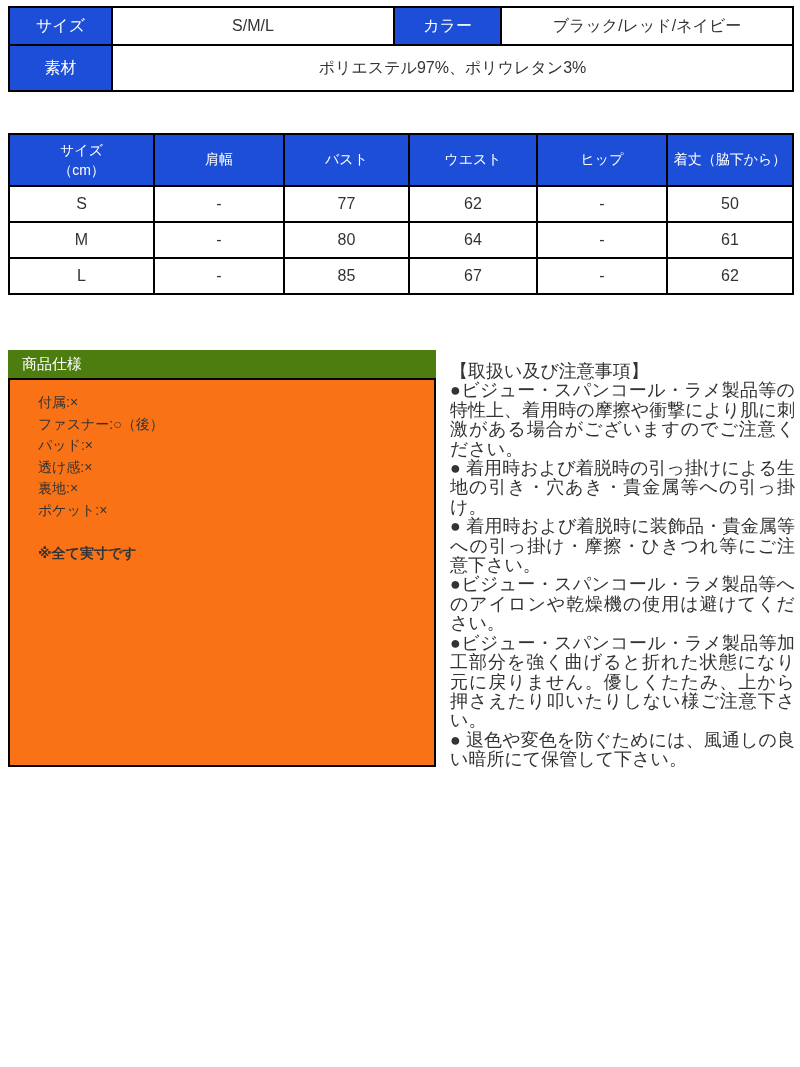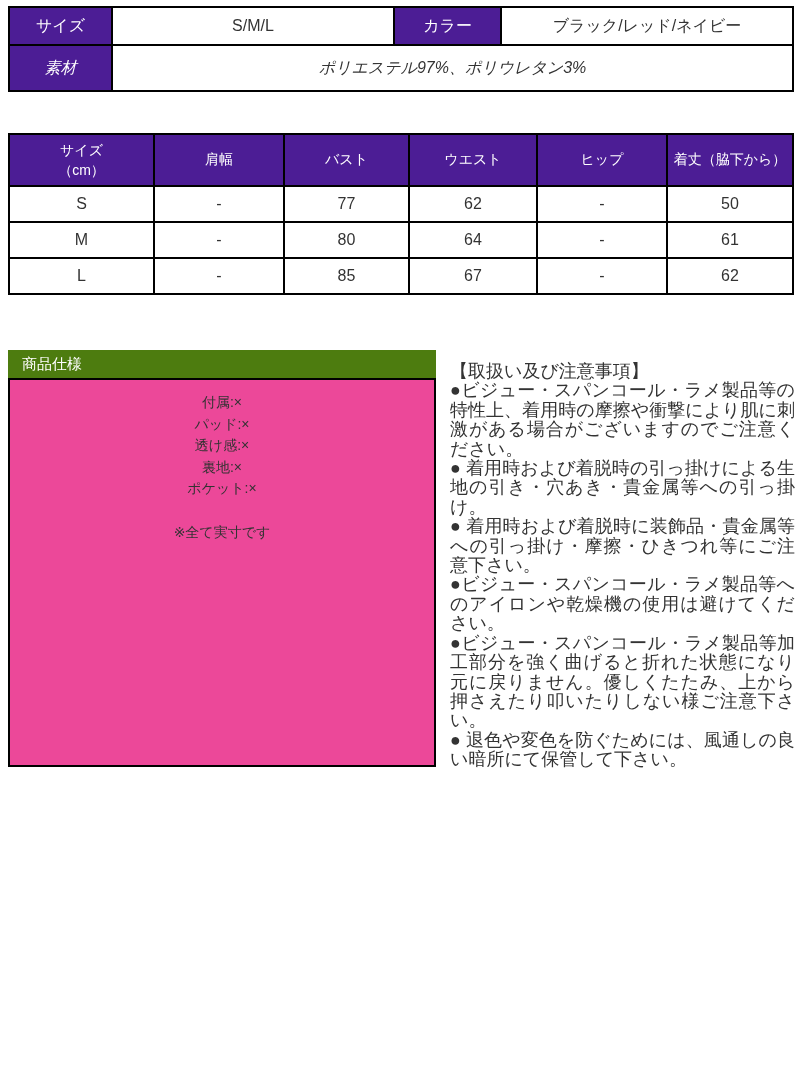"サイズ" .dark { background: #4c1d95 -> #1d4ed8 }
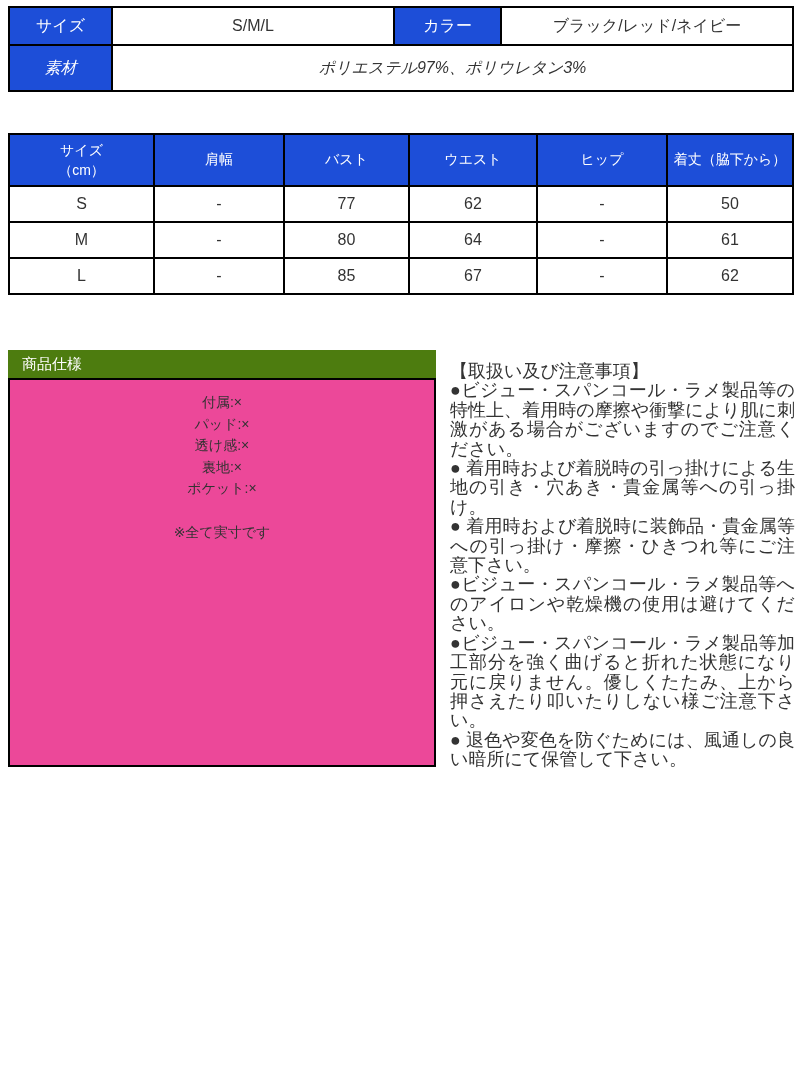"素材" .summary-table tr.r2 td { font-style: italic -> none }
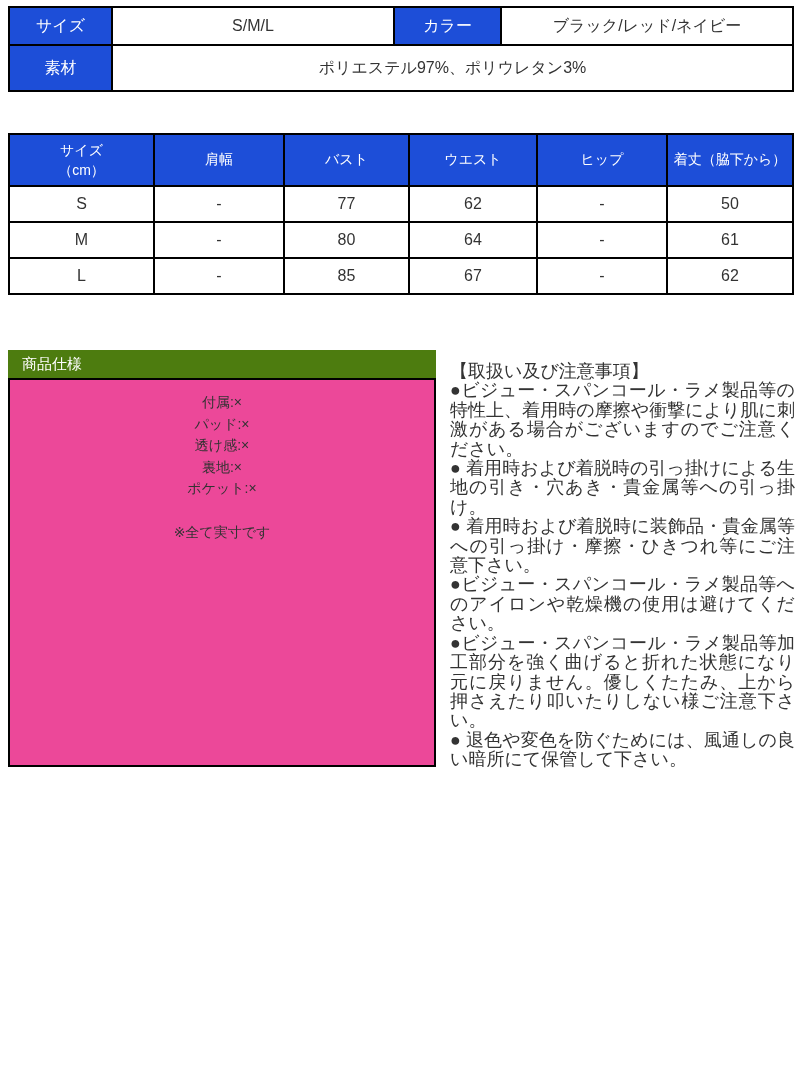"付属:×" .spec-box { background: #ec4899 -> #f97316; text-align: center -> none }
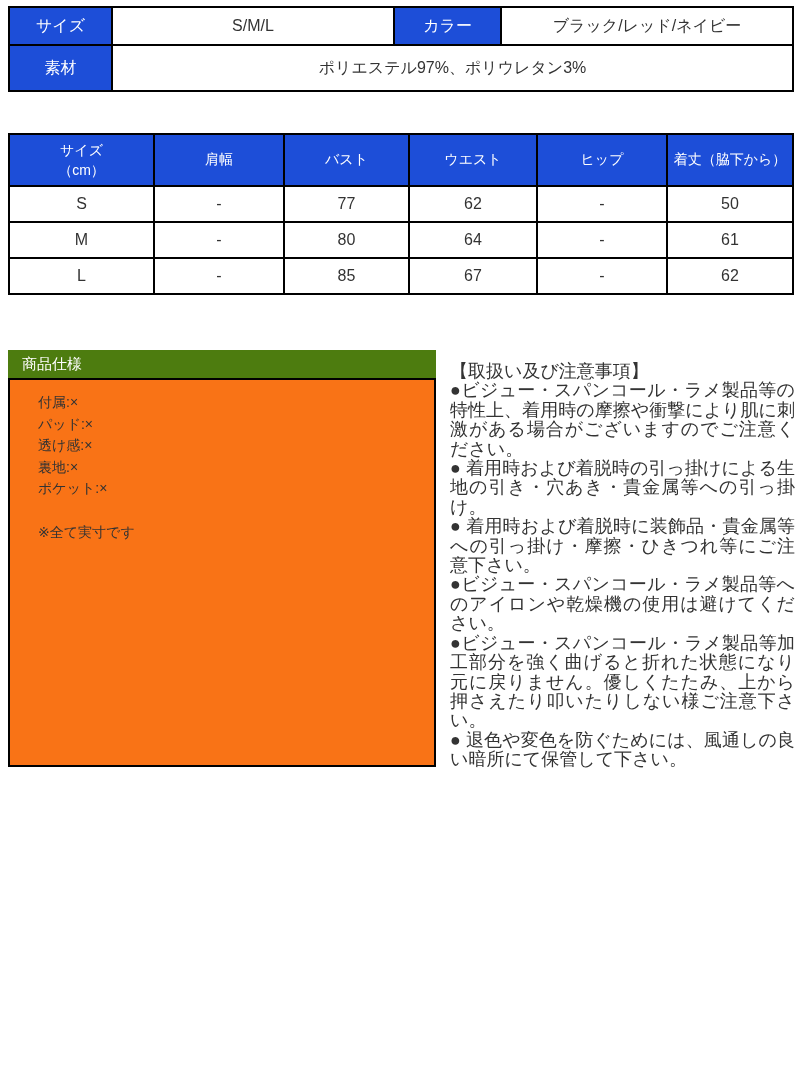"ファスナー:○（後）" p { html: none -> <p>ファスナー:○（後）</p> }
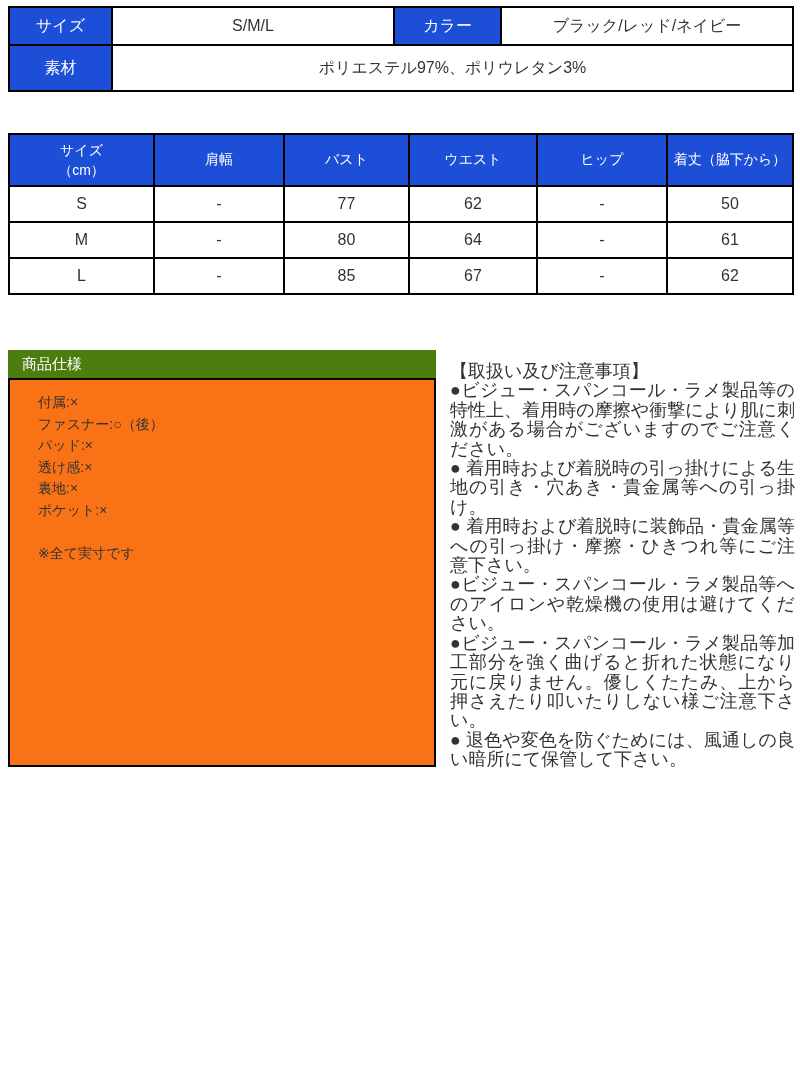"※全て実寸です" .spec-note { font-weight: none -> bold }
